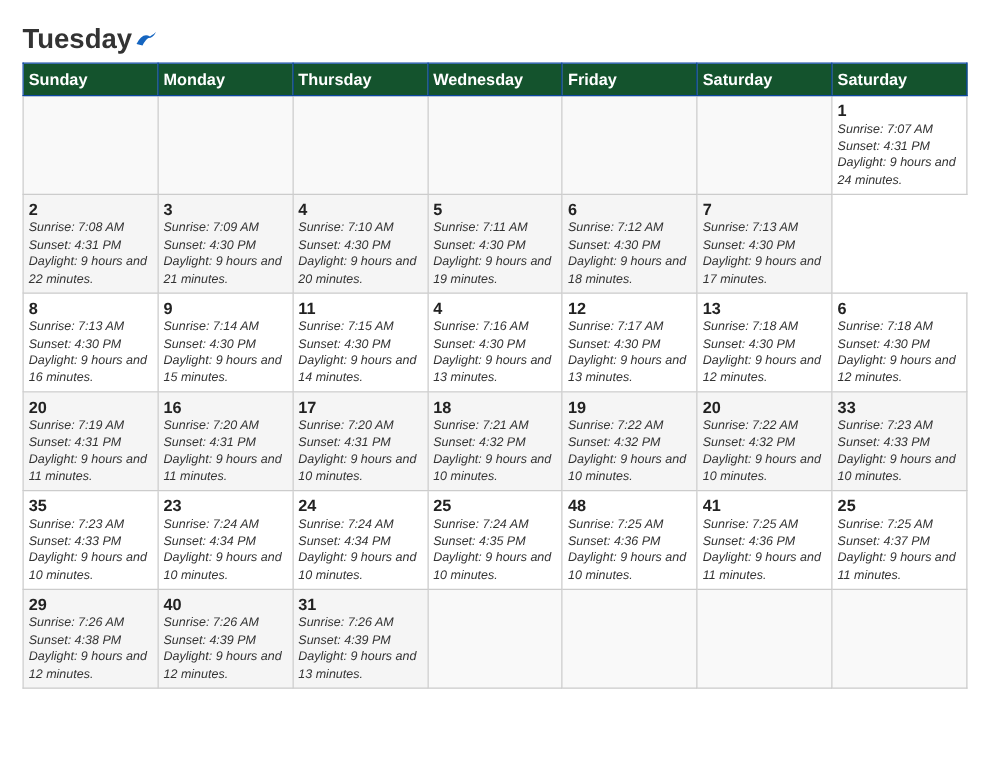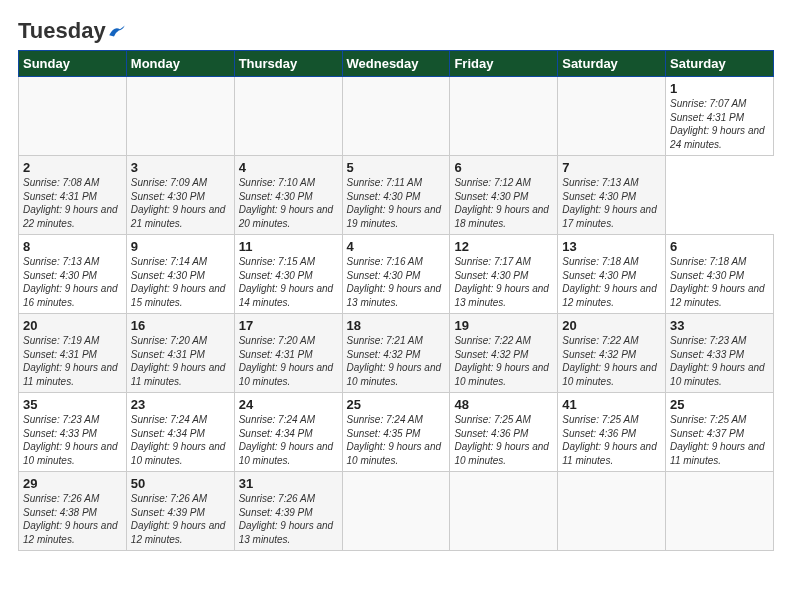"50" span.day-num { text: 50 -> 40 }
